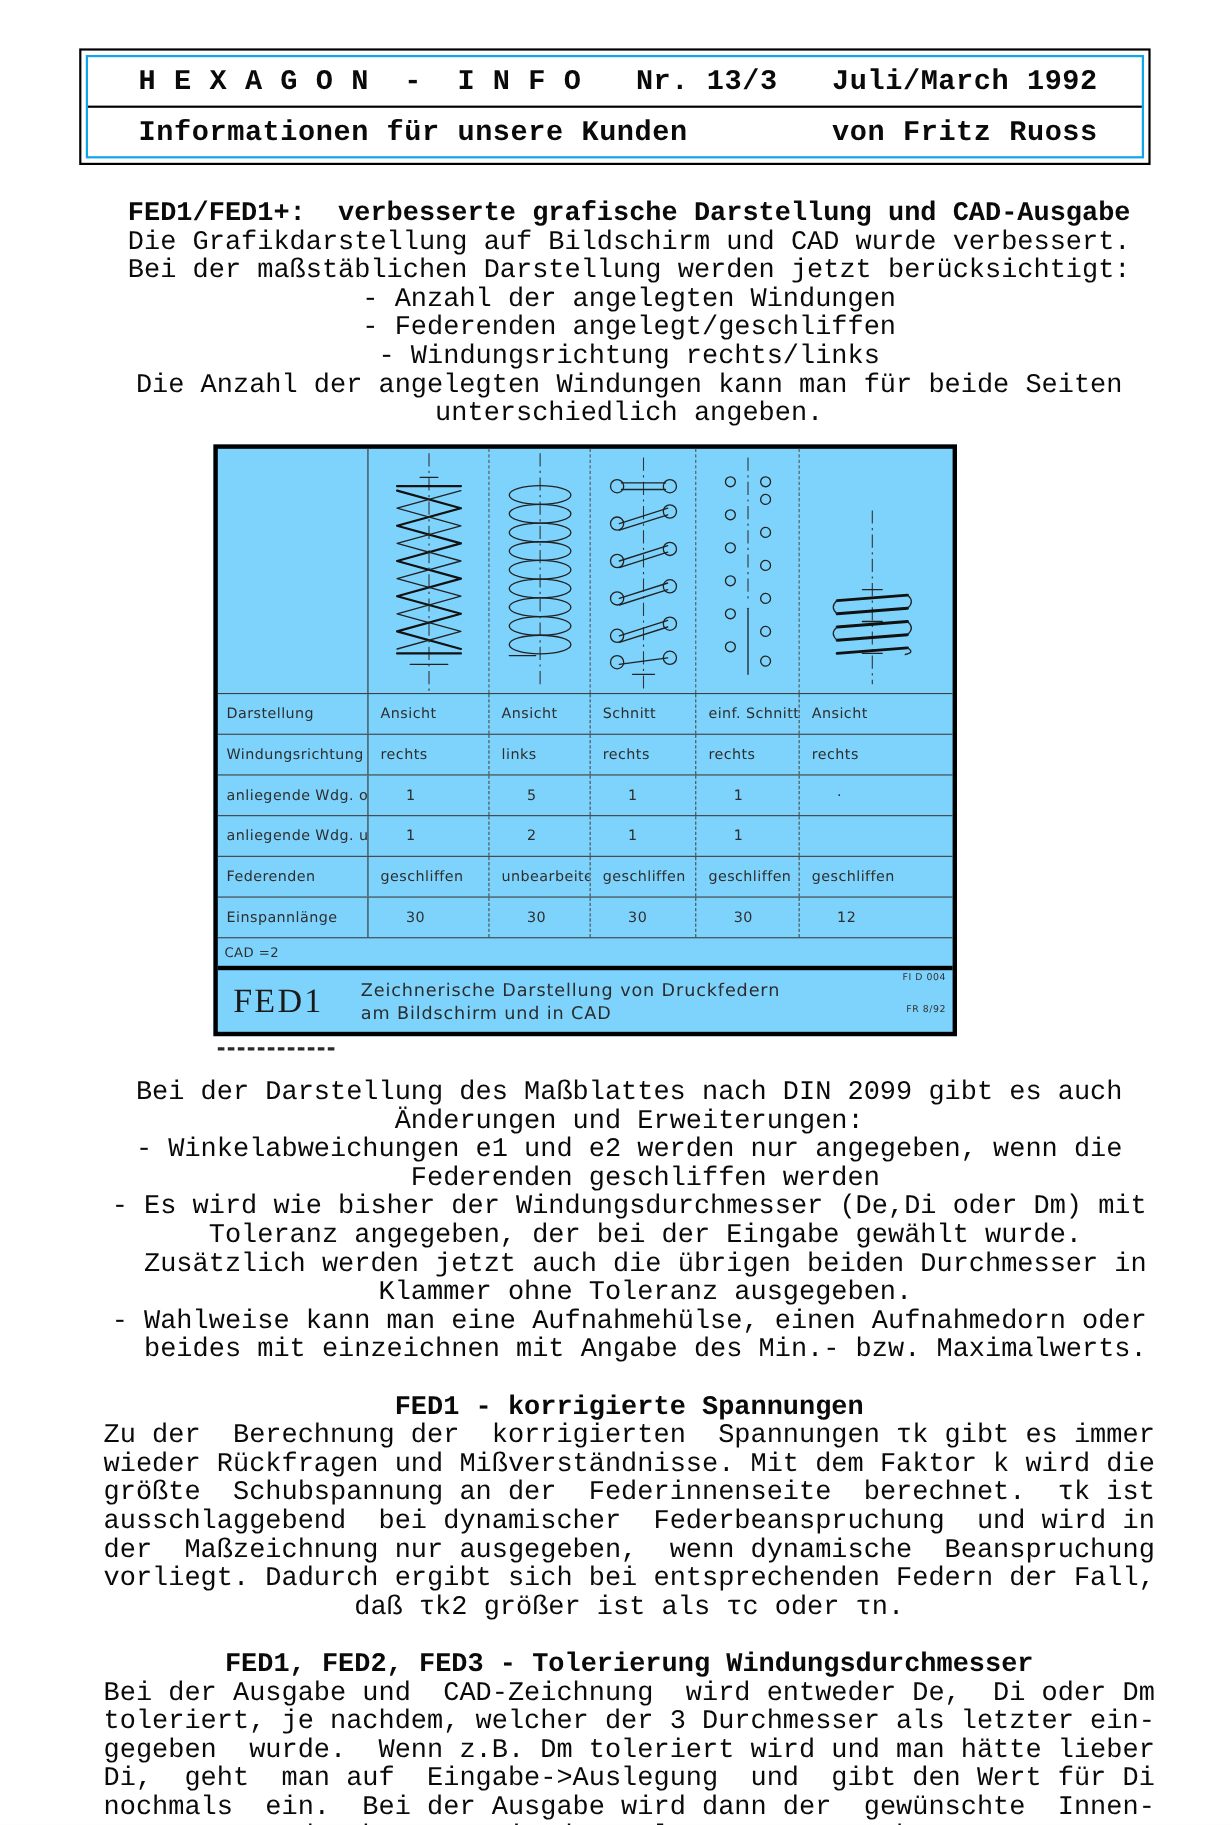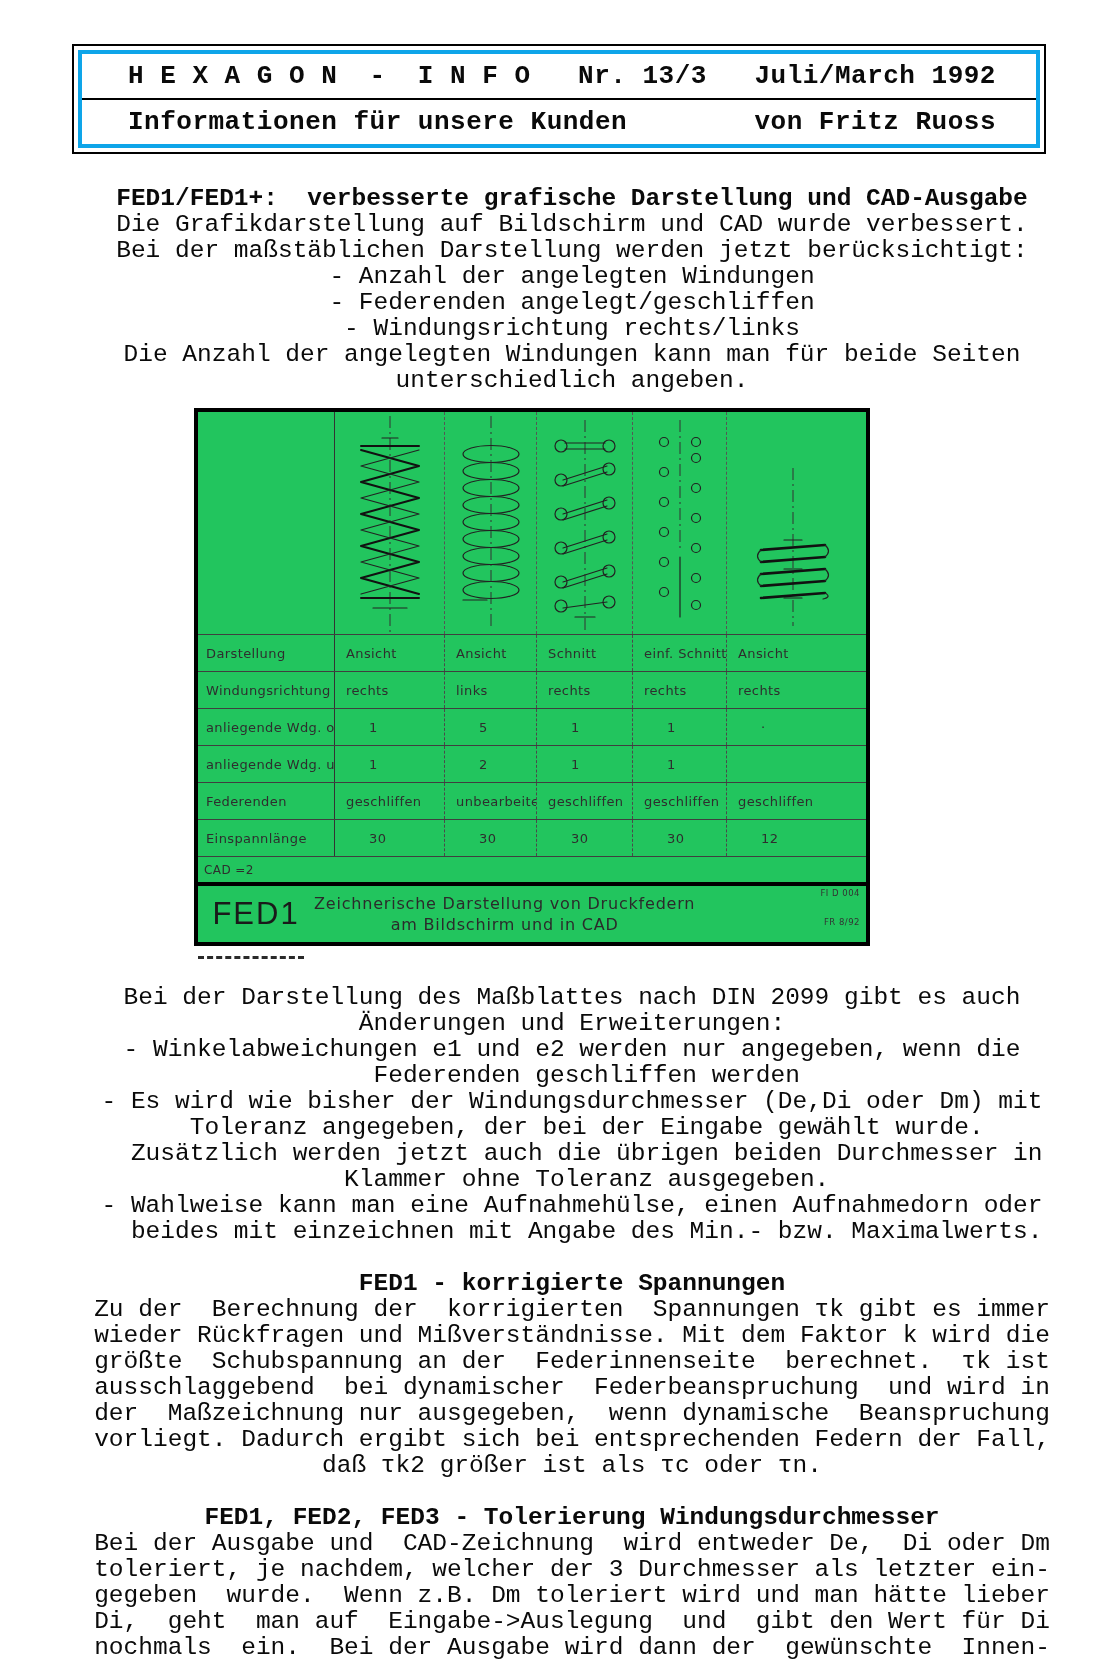"H E X A G" .hdr-inner { border: 4px solid #0ea5e9 -> 2px solid #0ea5e9 }
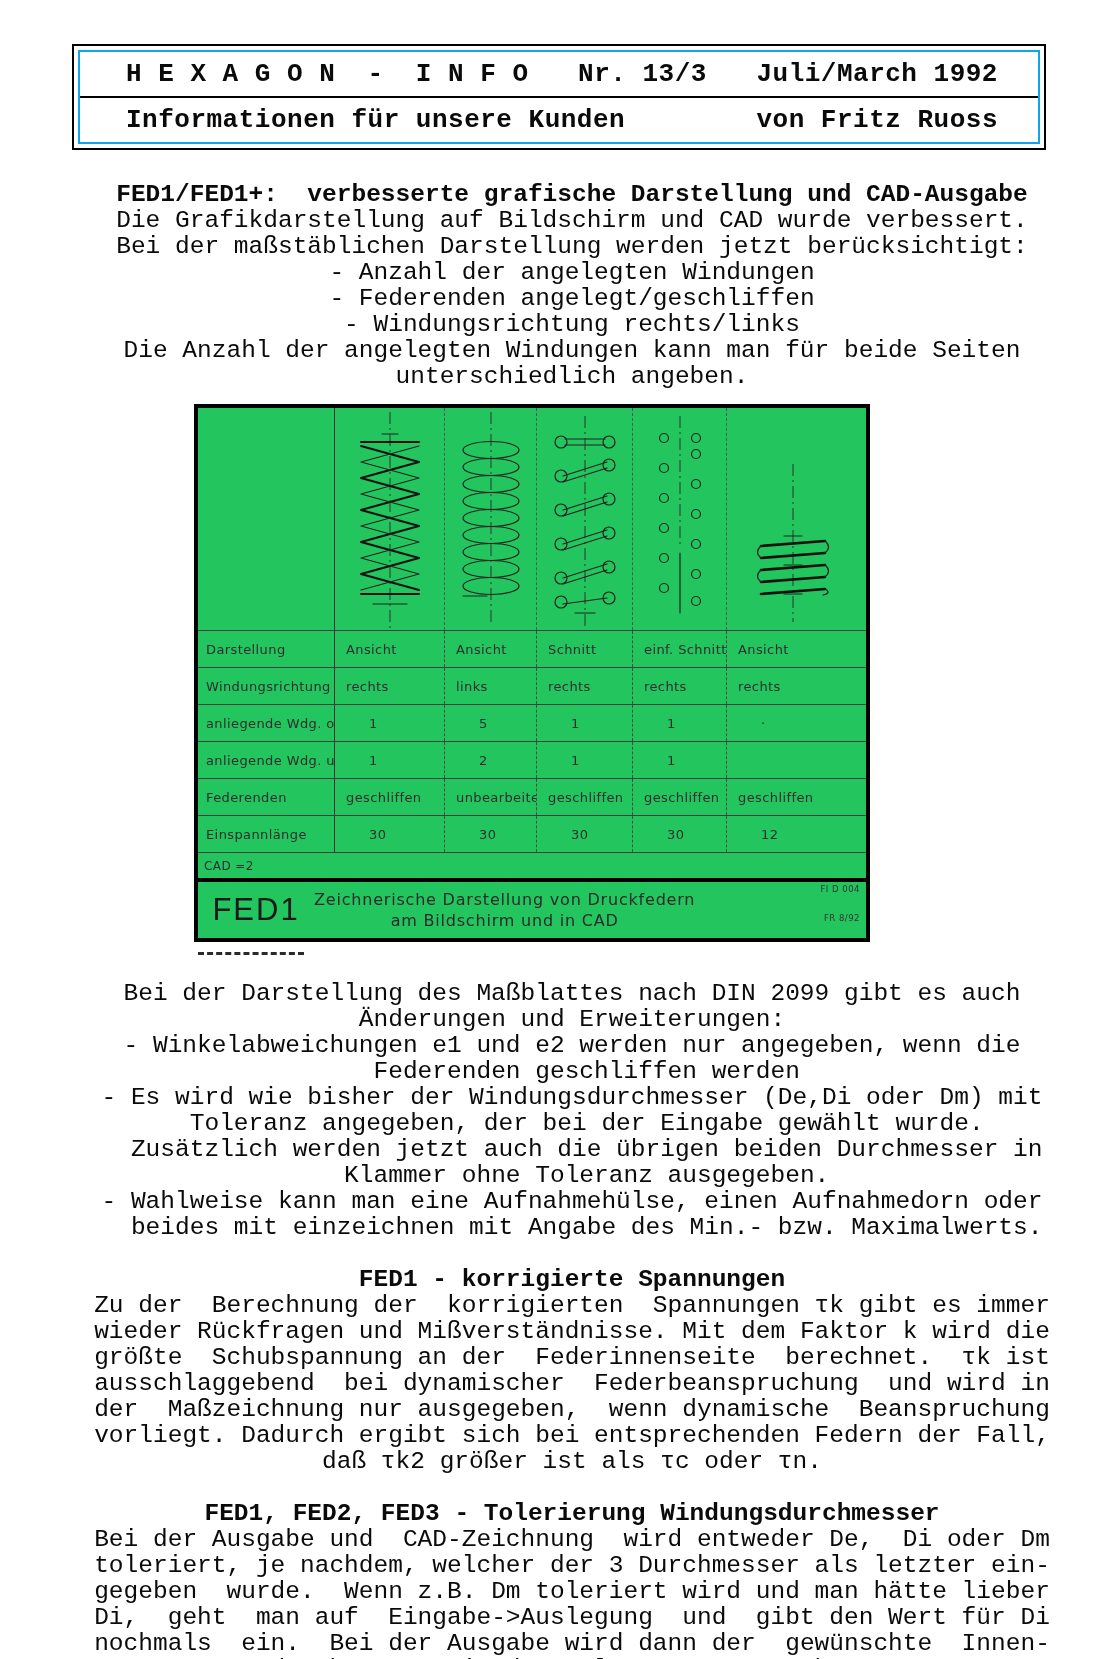"Darstellung" #fig { background: #22c55e -> #7dd3fc; text-align: center -> none }
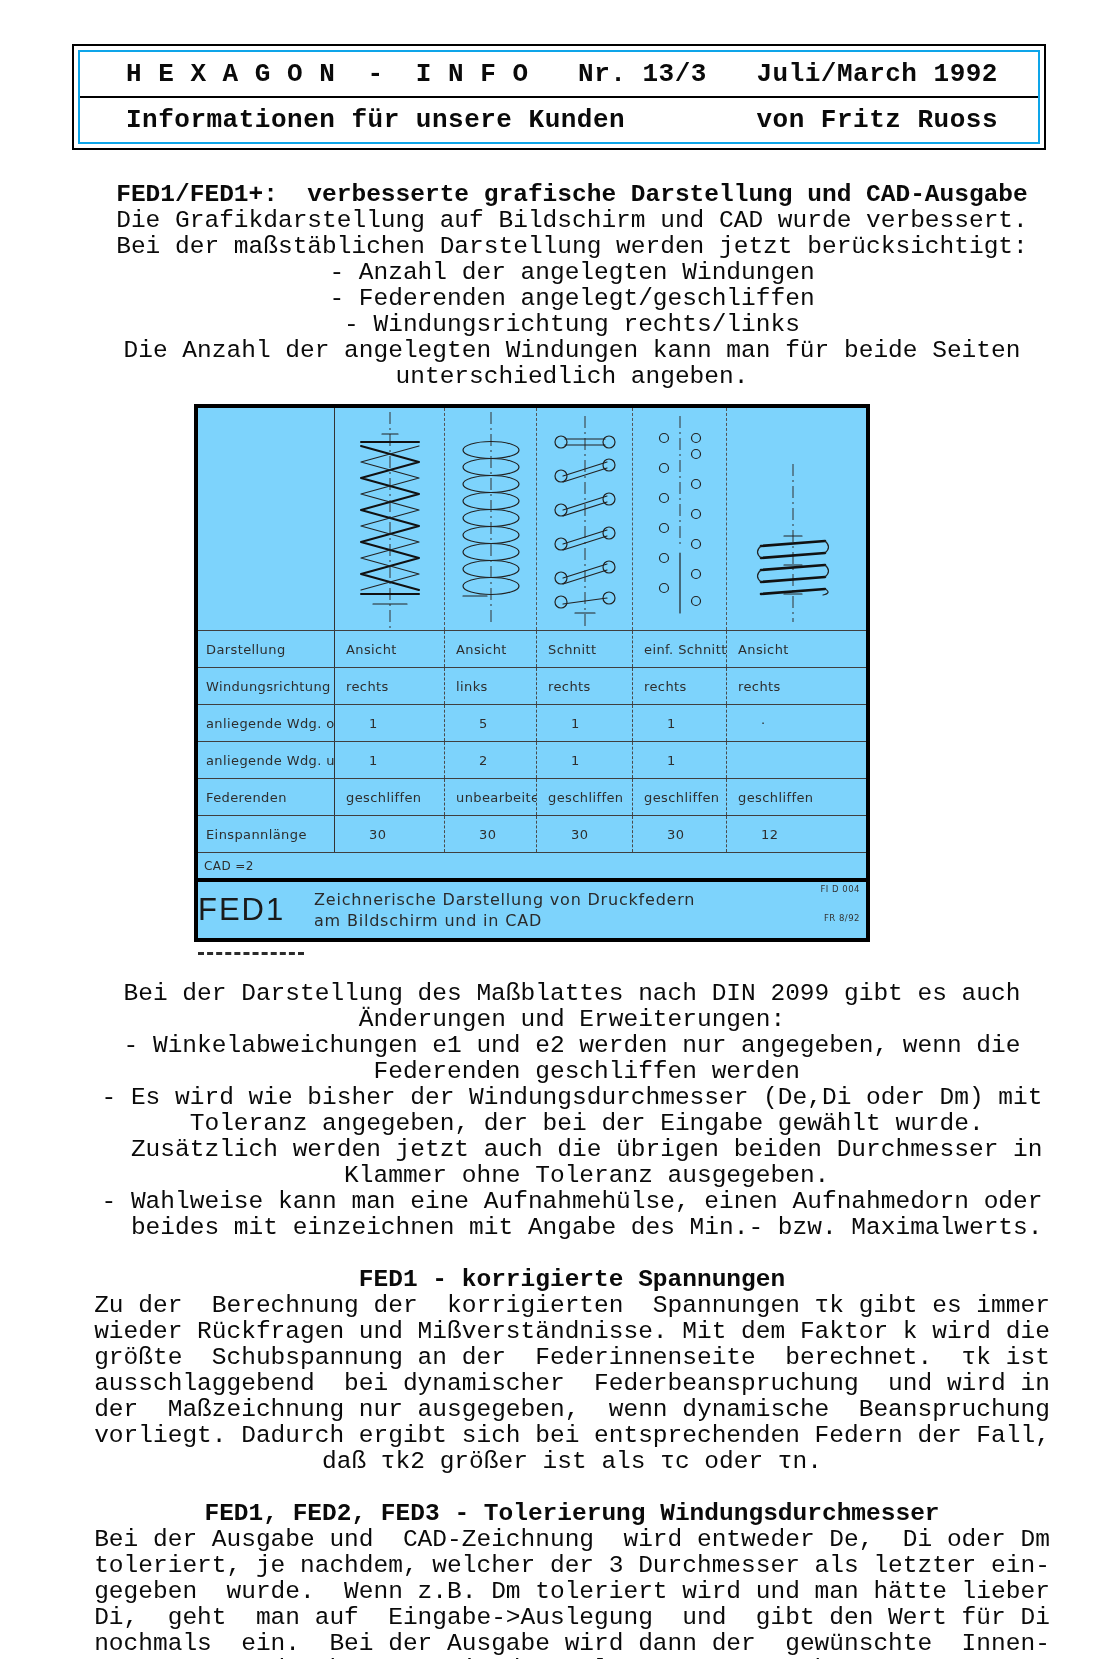"FED1" .tblock .prog { font-family: Liberation Sans, sans-serif -> Liberation Serif, serif; padding-left: none -> 14px }
